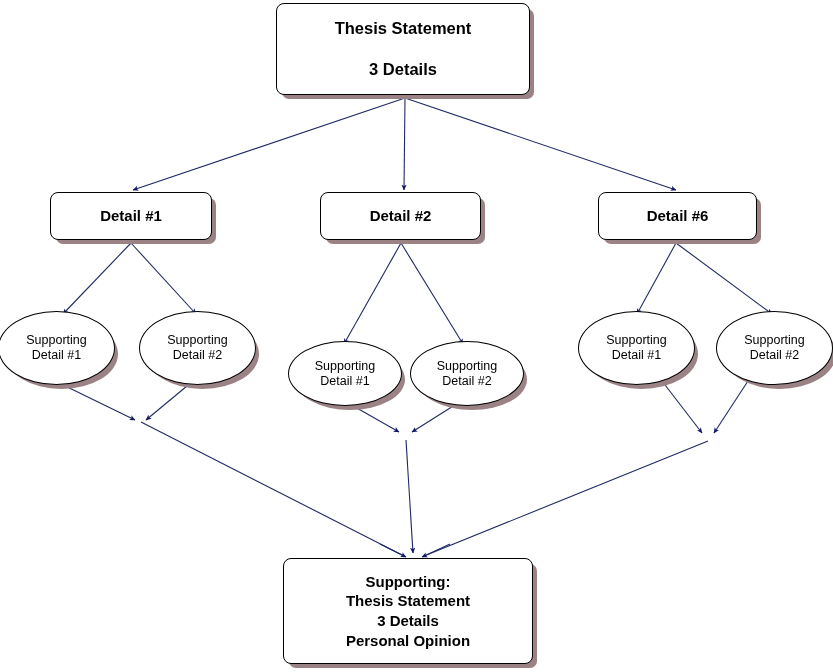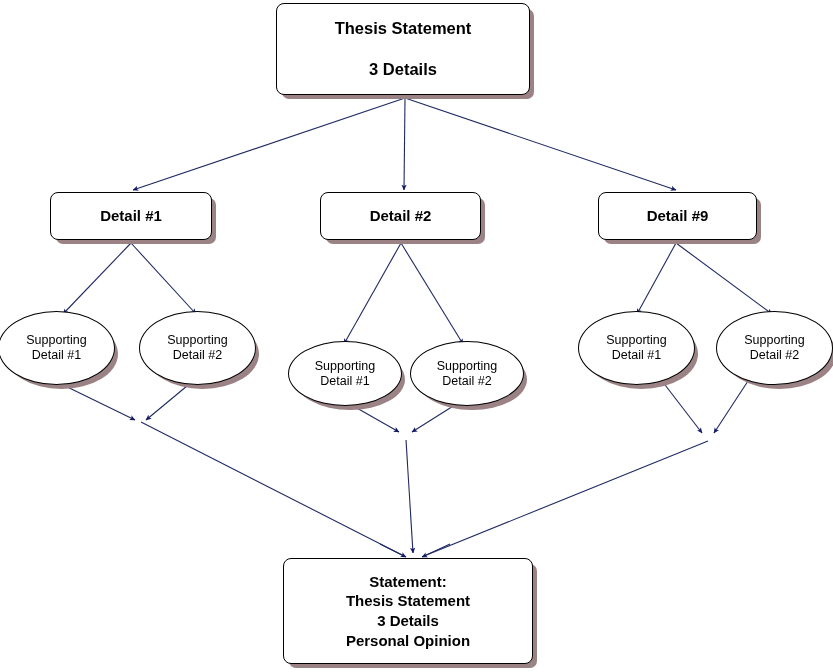"Detail #9" span.line { text: 9 -> 6 }
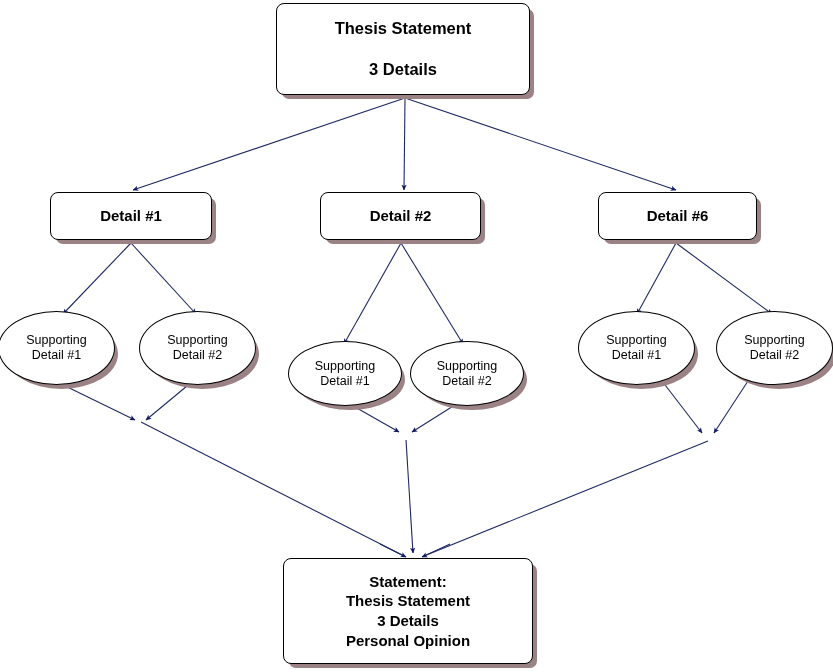"Statement:" span.line { text: Statement -> Supporting }
